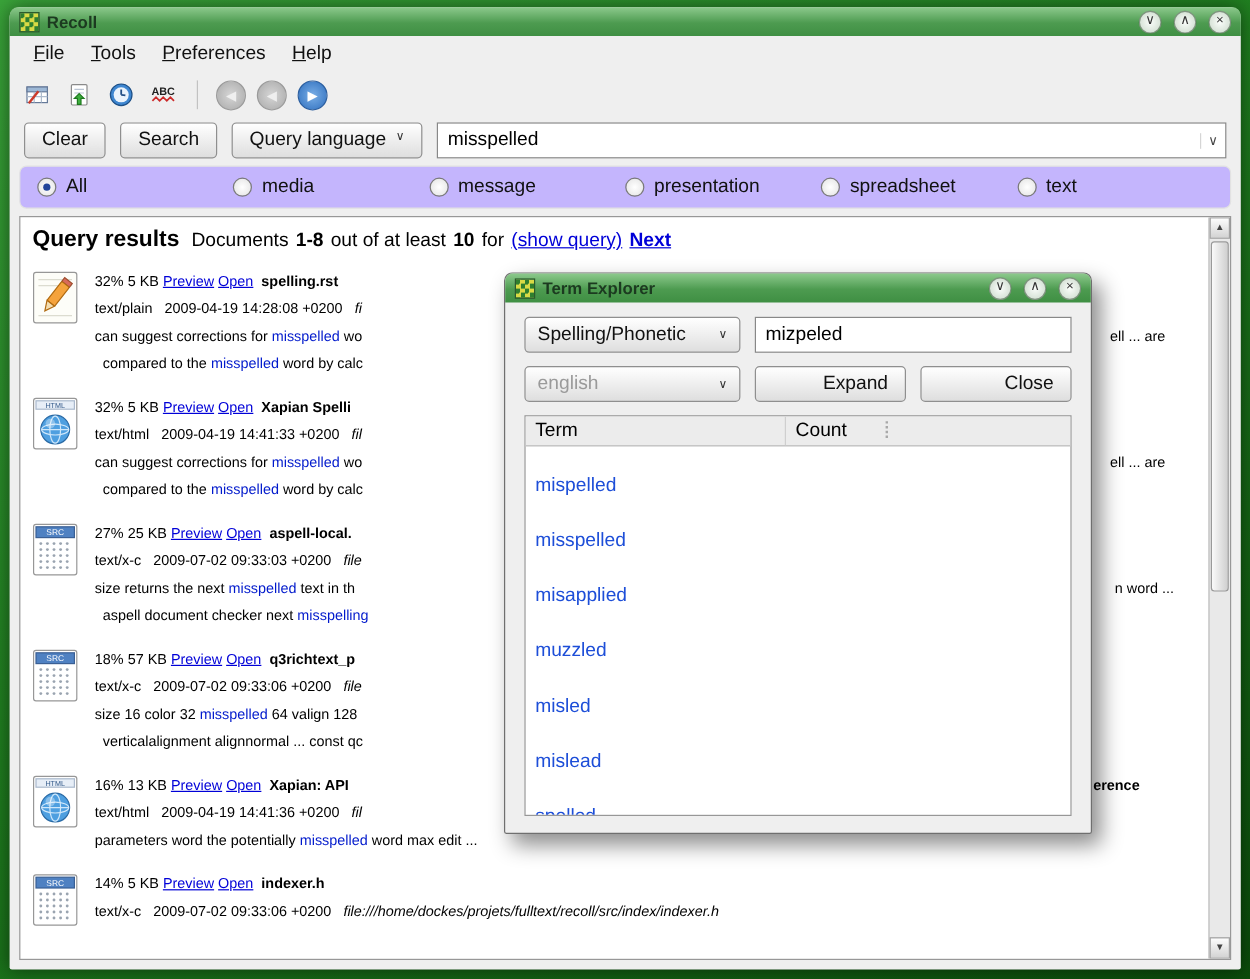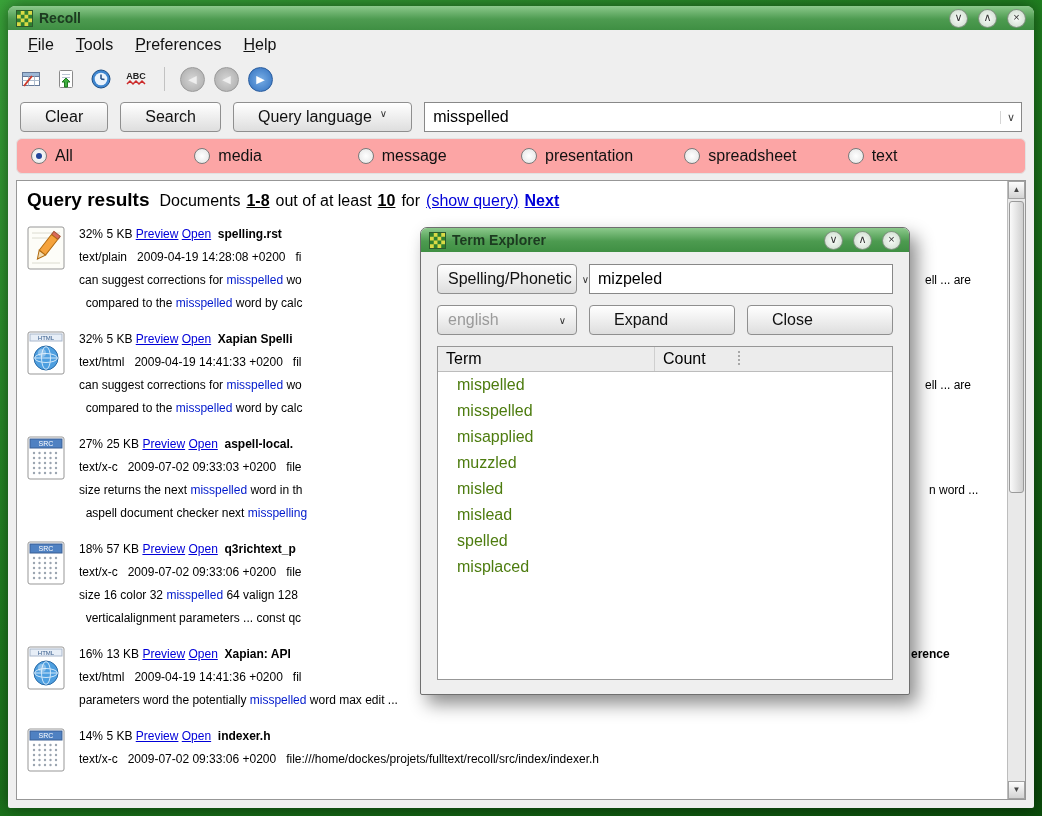"Clear" .btn { padding: 5px 24px -> 5px 14px }
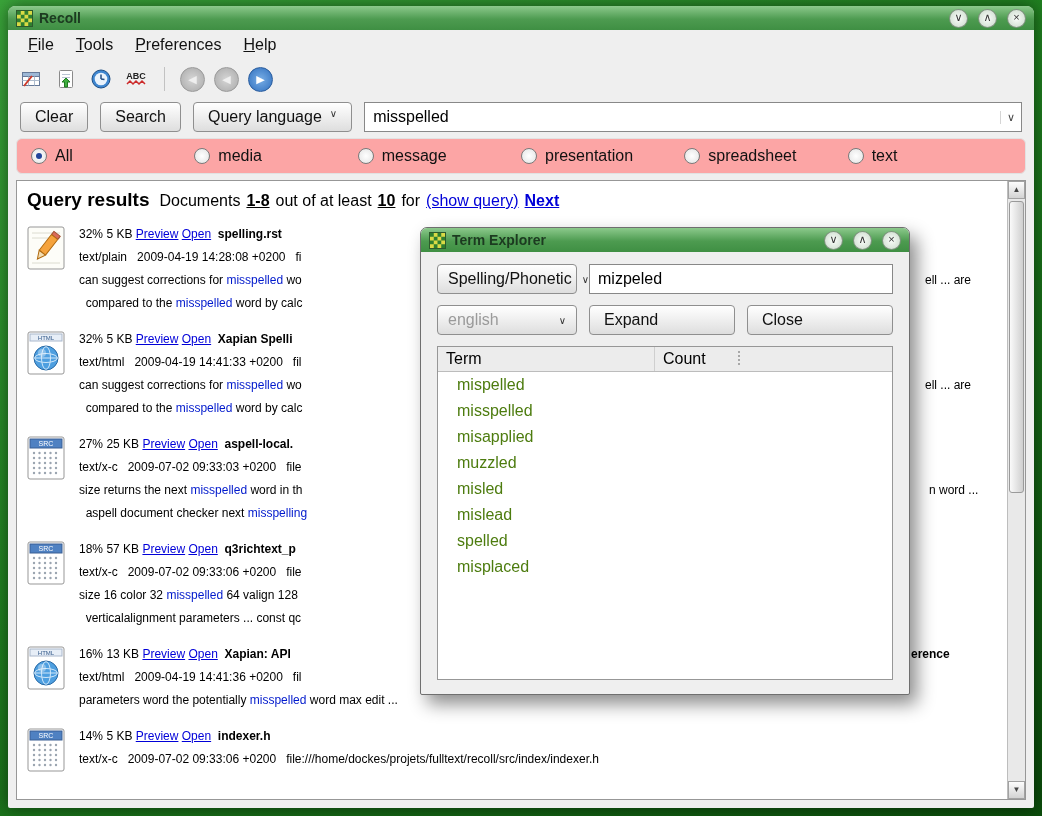"All" .filter-row { background: #fca5a5 -> #c4b5fd }
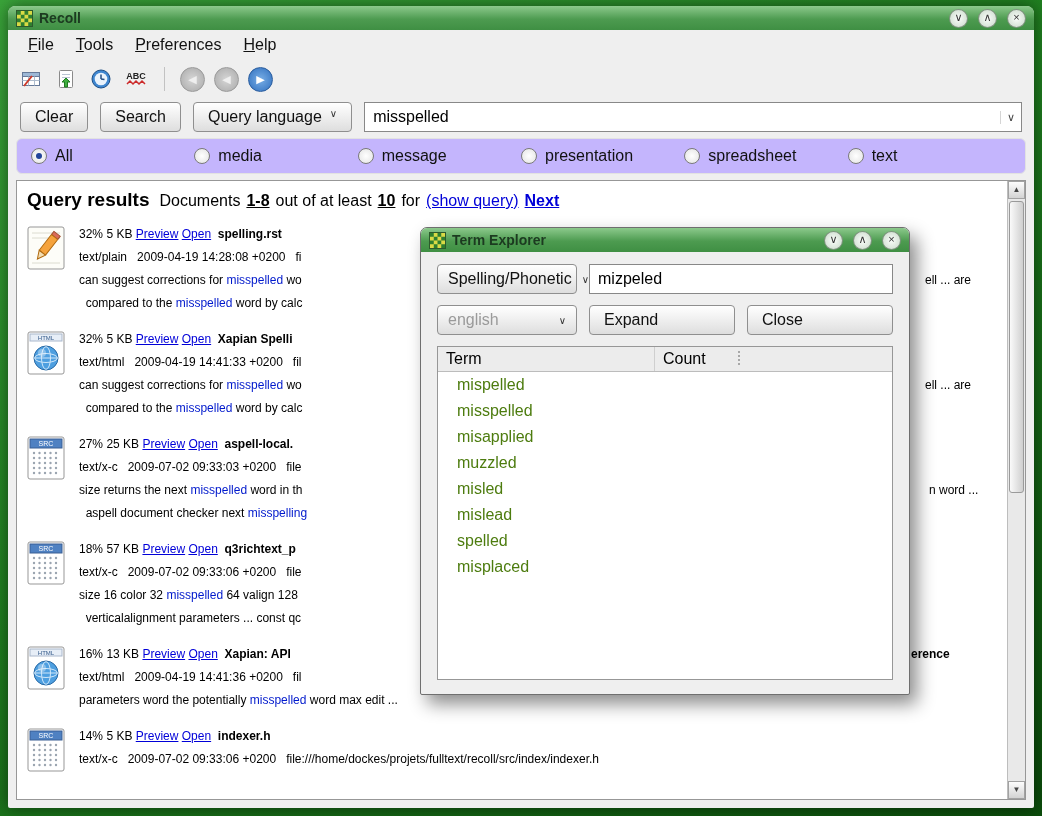"1-8" .bold { text-decoration: underline -> none }
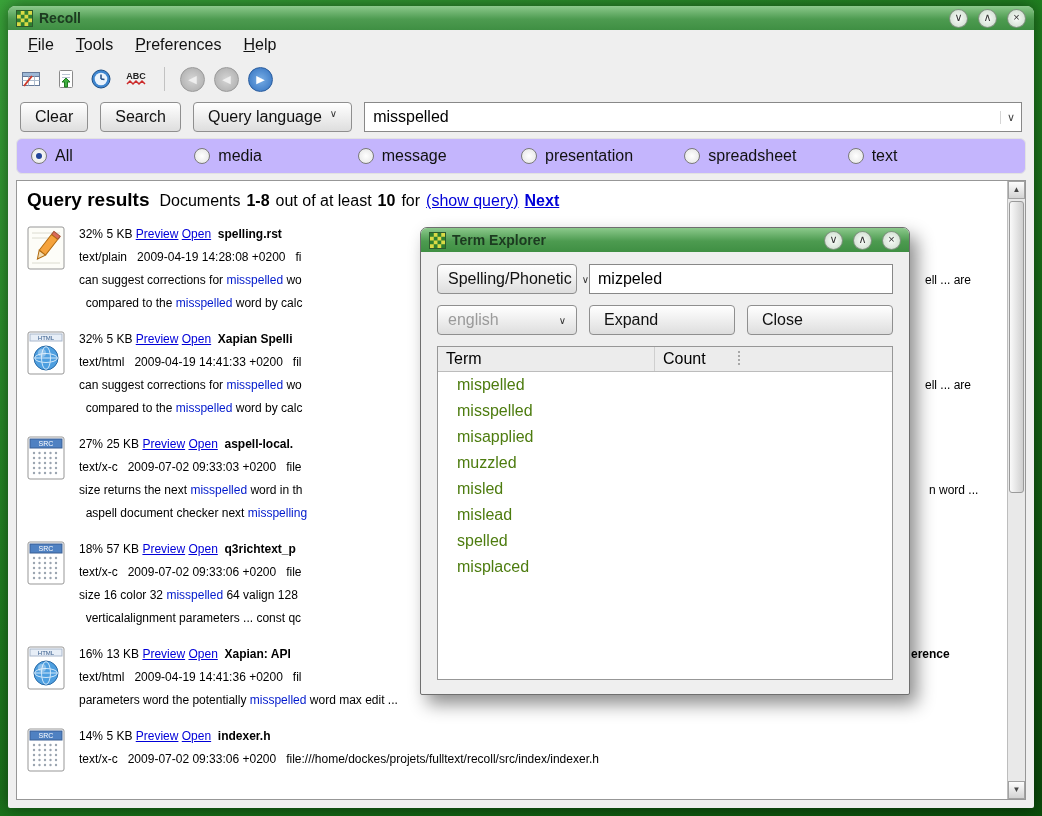"fi" .url { font-style: none -> italic }
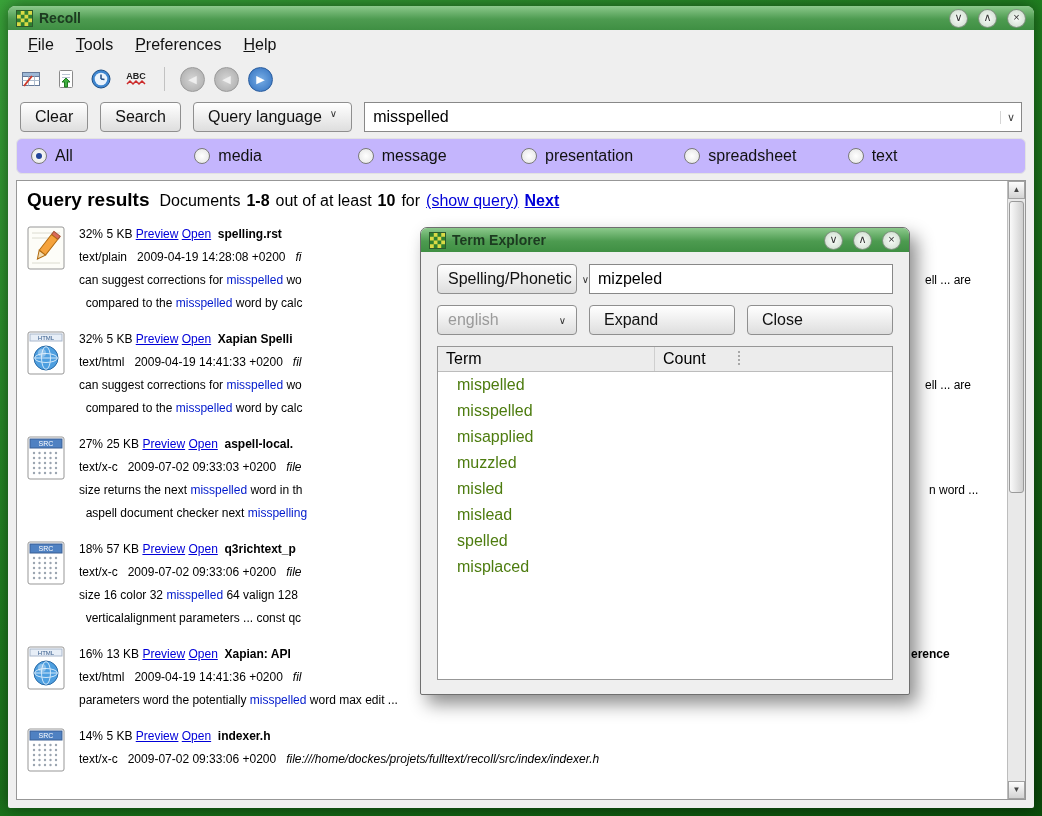"Spelling/Phonetic" .combo.w160 { width: 140px -> 180px }
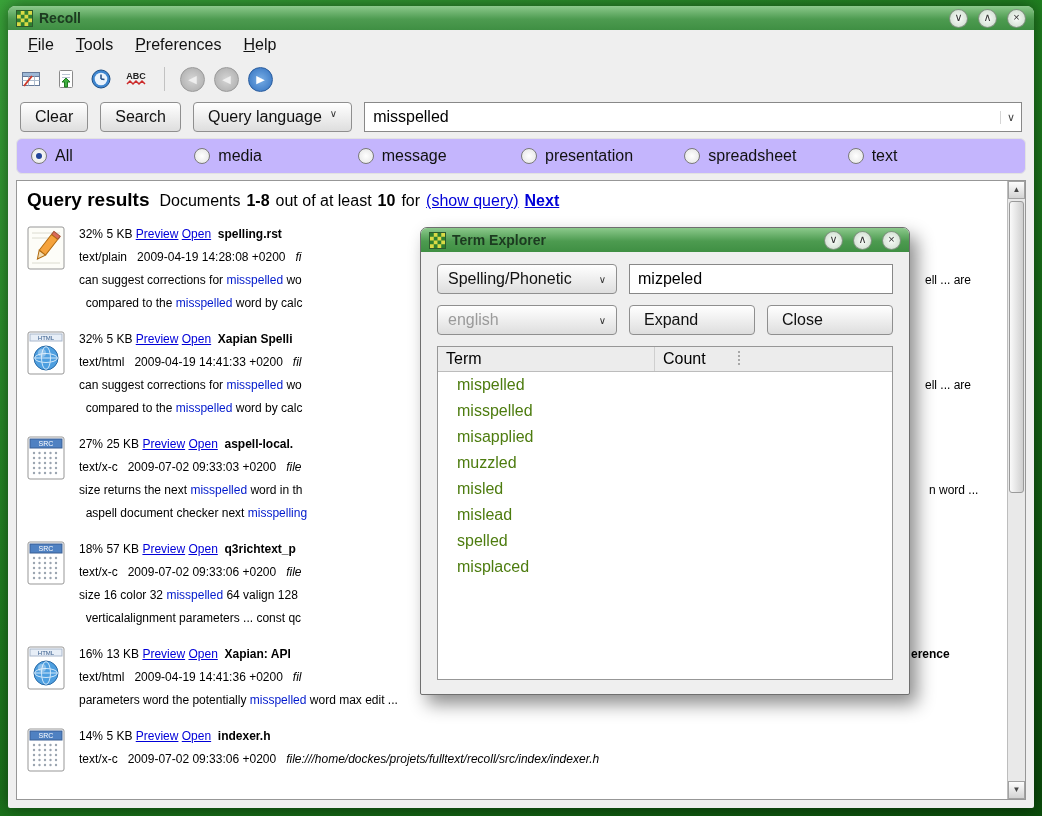"Expand" .dlg-btn { text-align: left -> right }
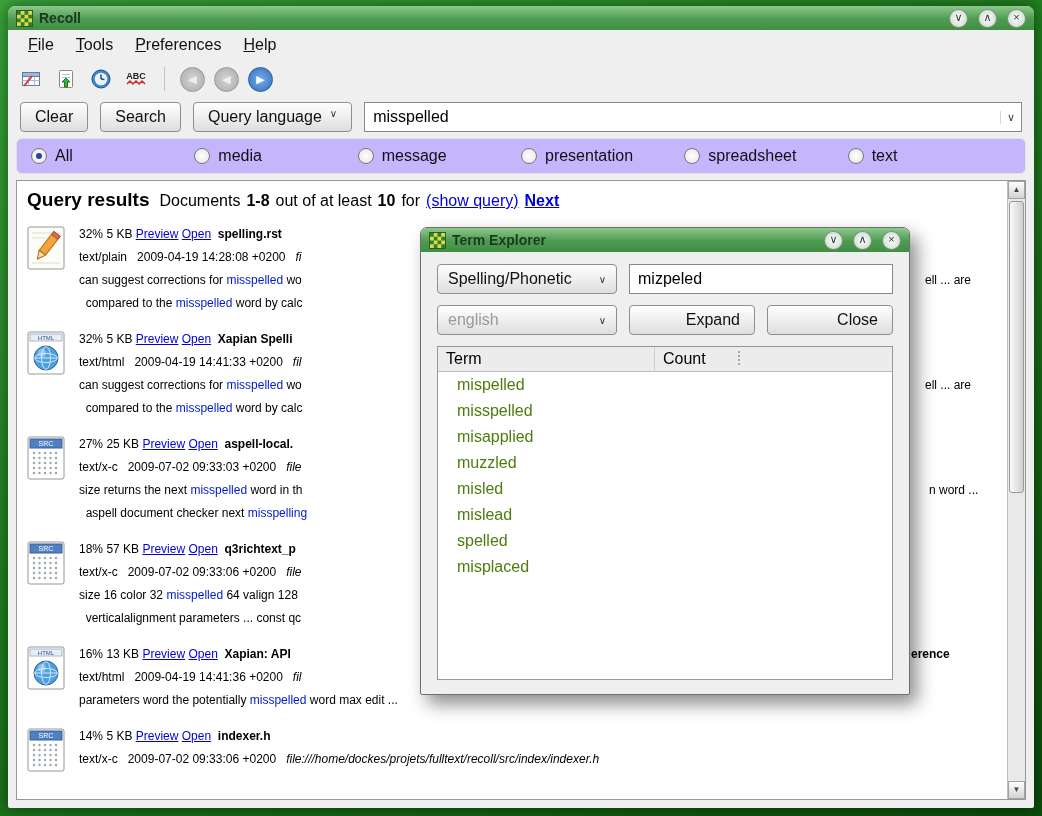"mispelled" .tt-row { color: #4d7c0f -> #1d4ed8; margin-top: none -> 20px; padding: 1px 19px -> 1px 8px }
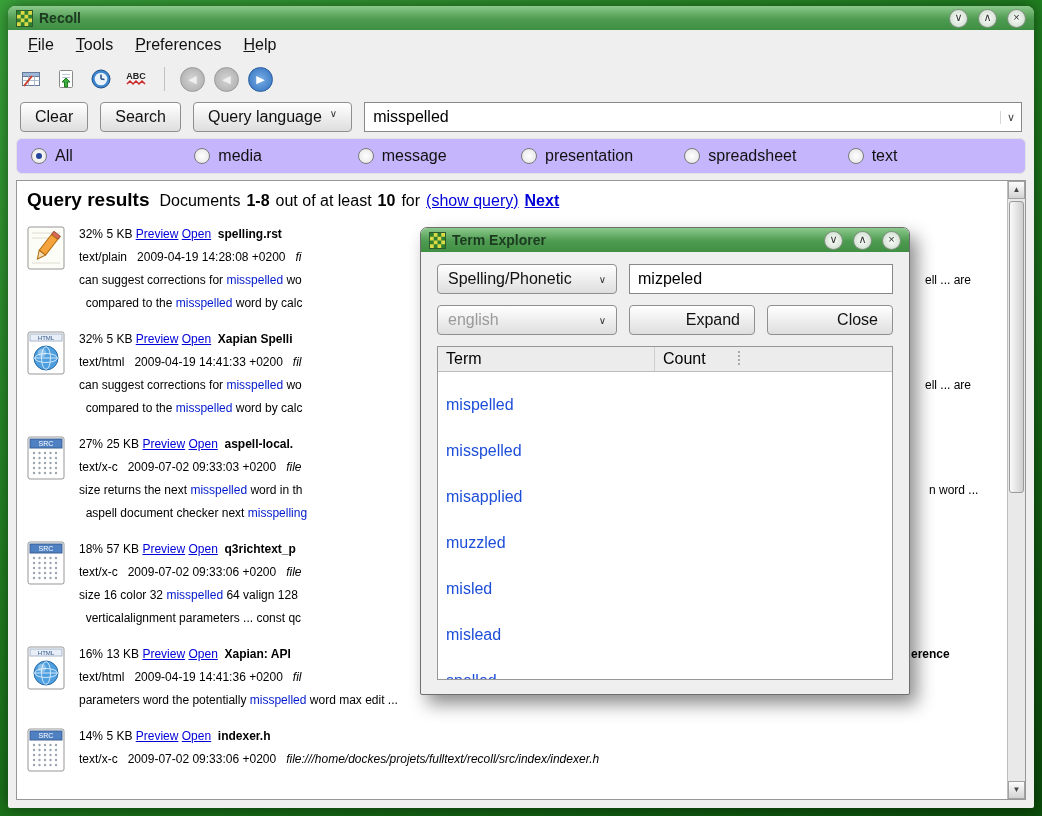"word in th" span { text: word -> text }
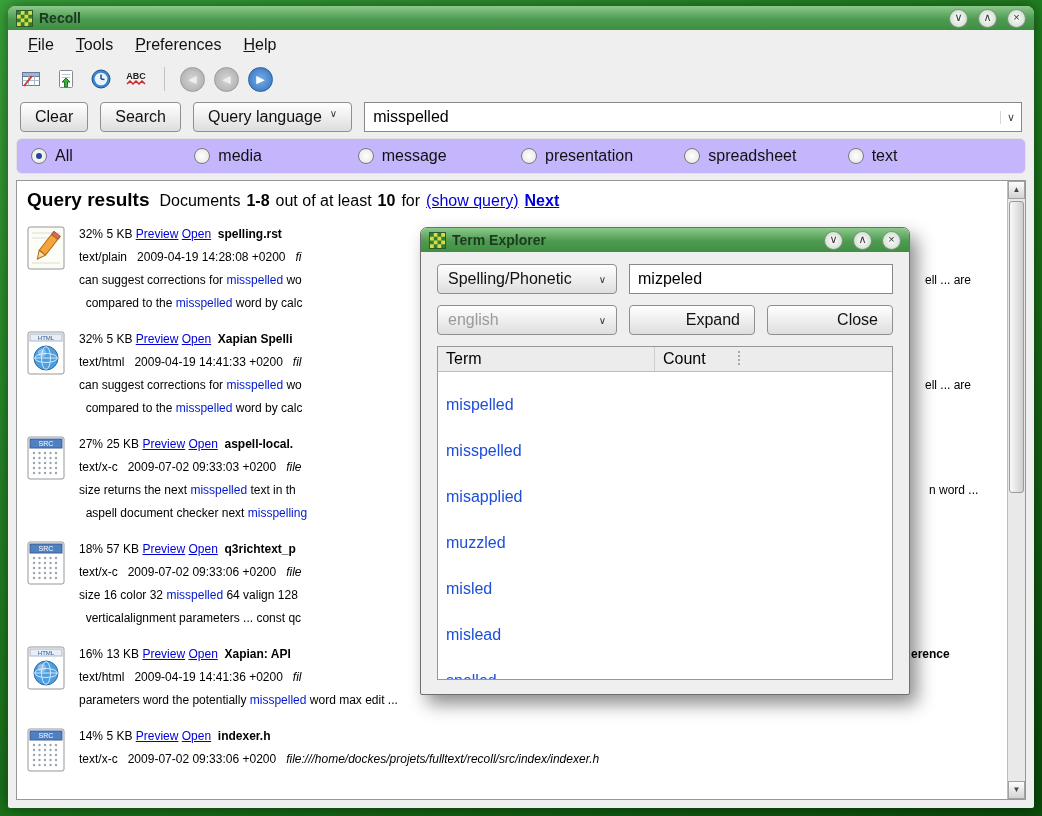"verticalalignment parameters ... const" span { text: parameters -> alignnormal }
